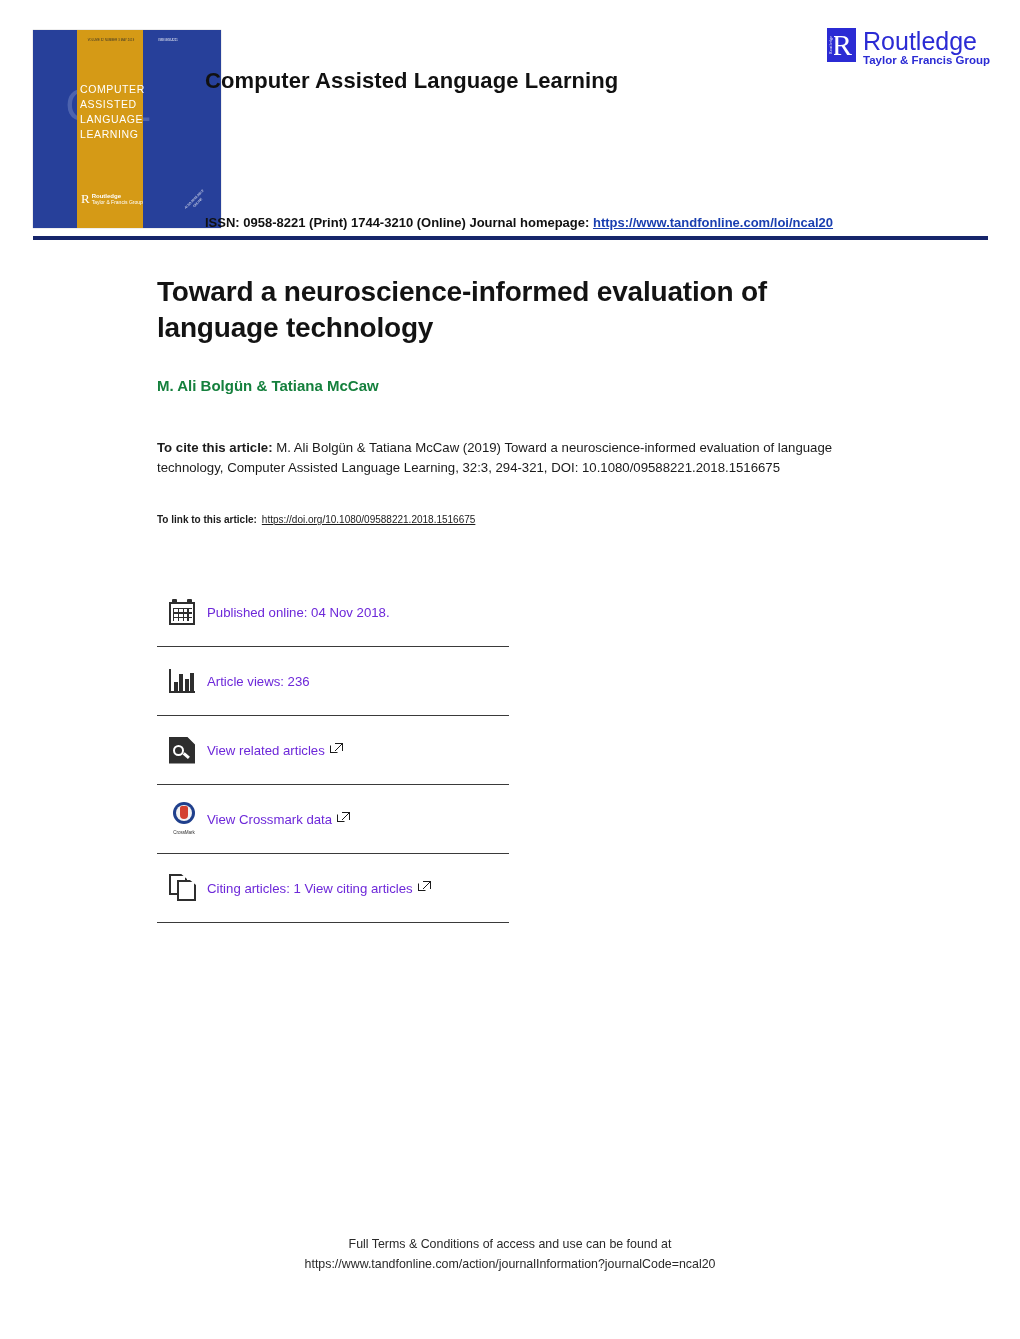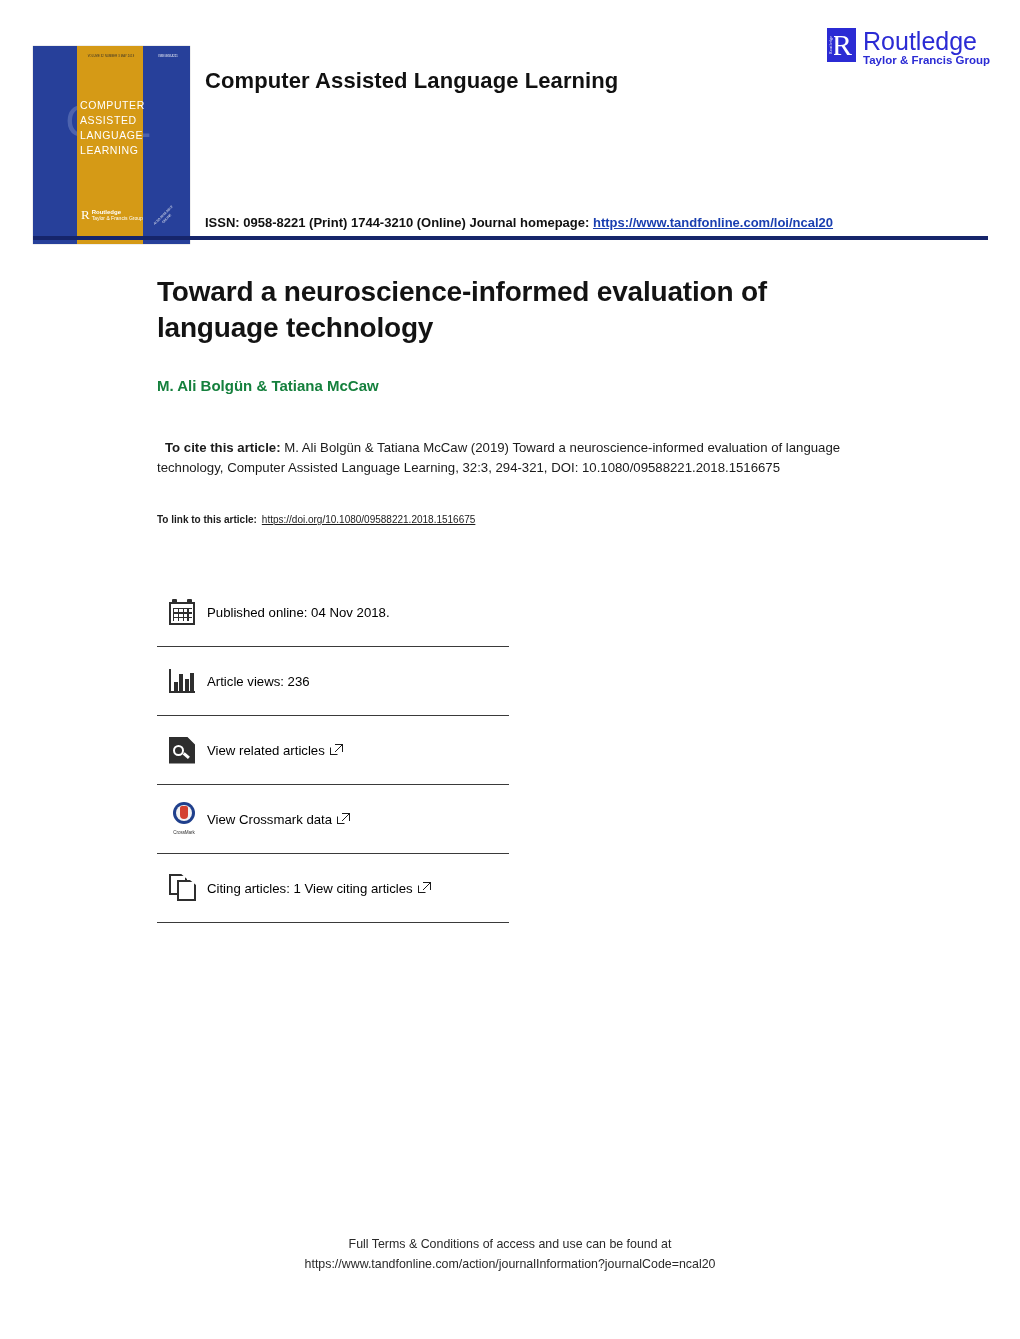"COMPUTER" #cover { margin-top: 16px -> none; width: 157px -> 188px }
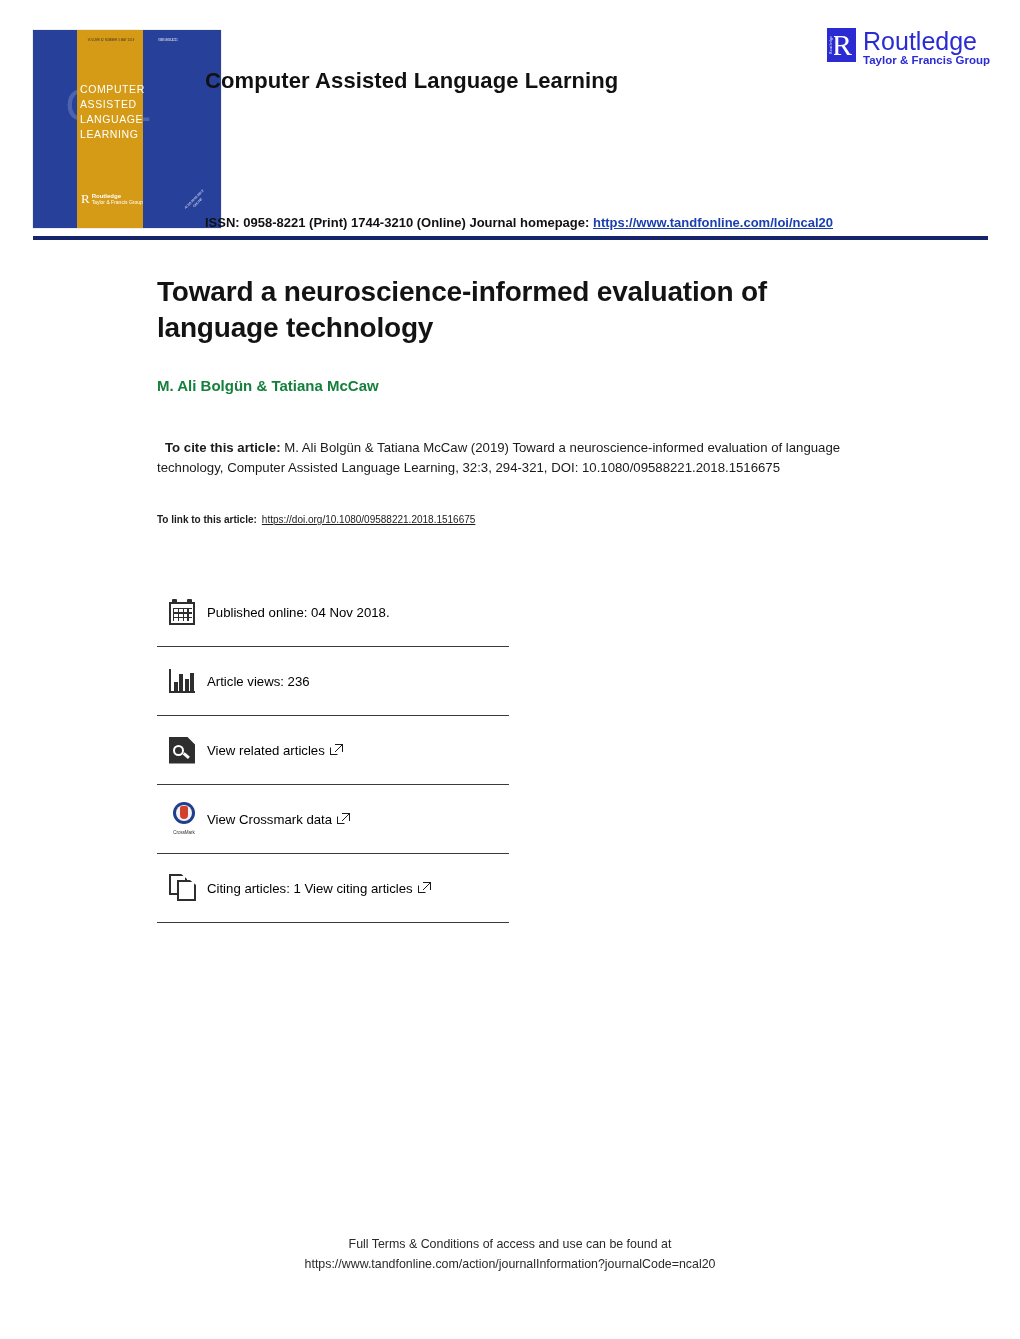"To cite this article:" #cite-block .lbl { margin-left: 8px -> none }
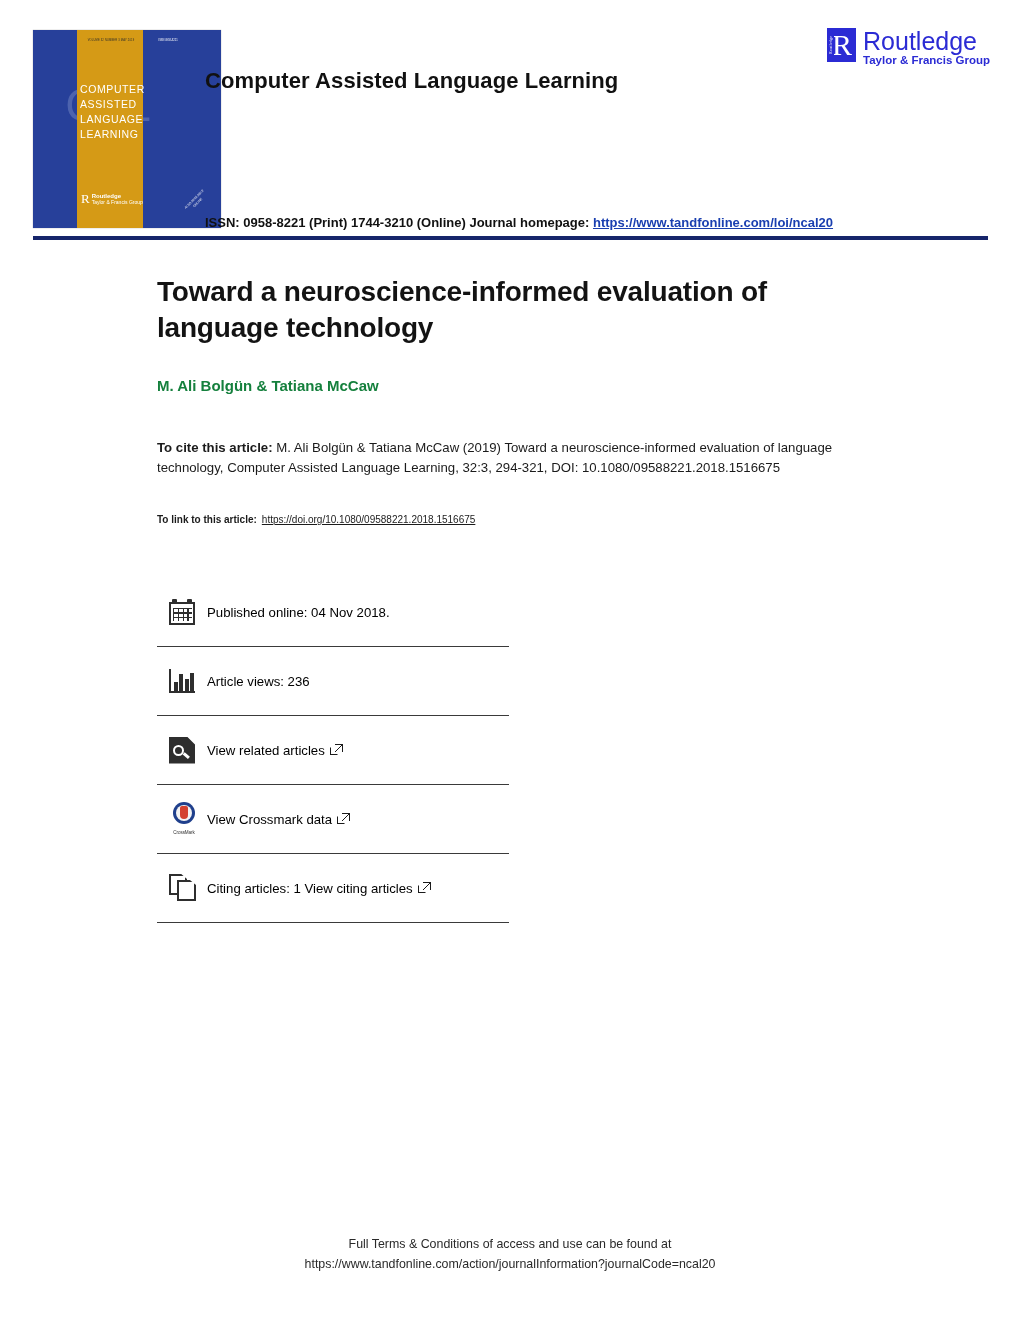"Published online: 04 Nov 2018." .action-label { align-items: center -> none; color: #000000 -> #6d28d9 }
